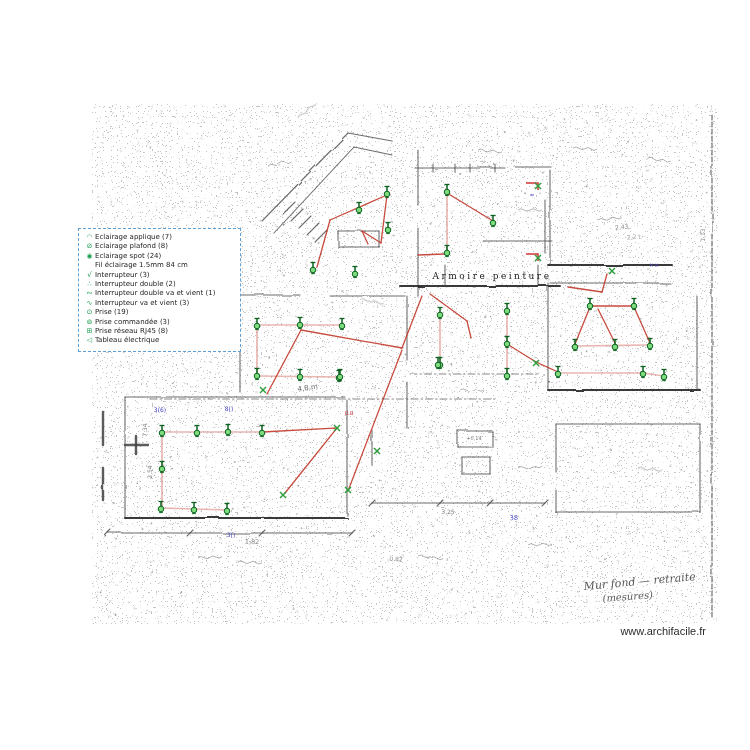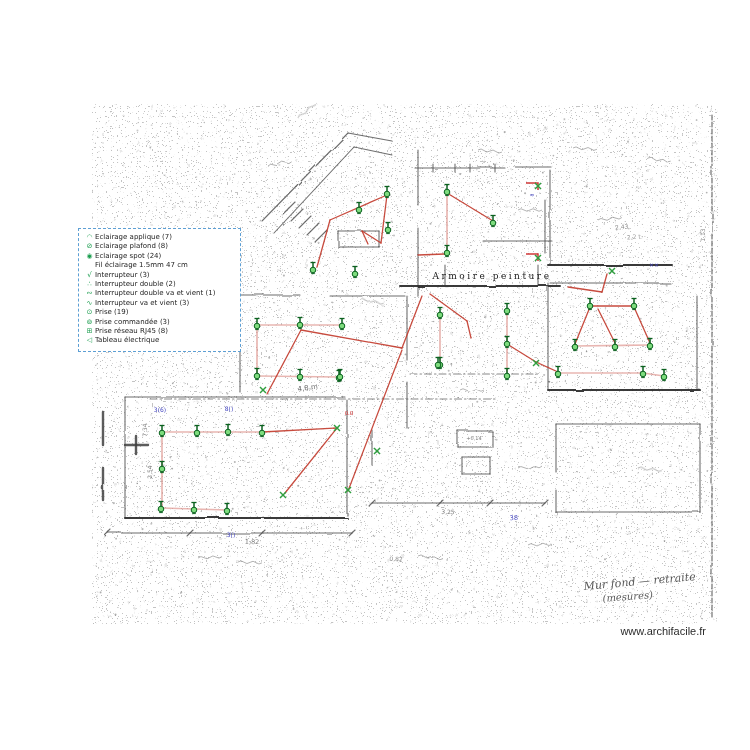"Fil éclairage 1.5mm 47 cm" span.lg-lb { text: 47 -> 84 }
